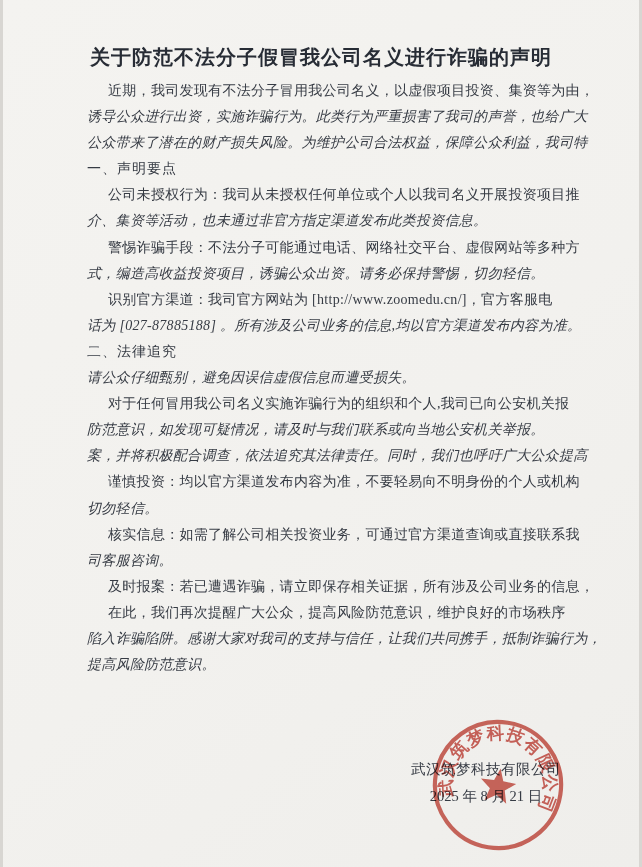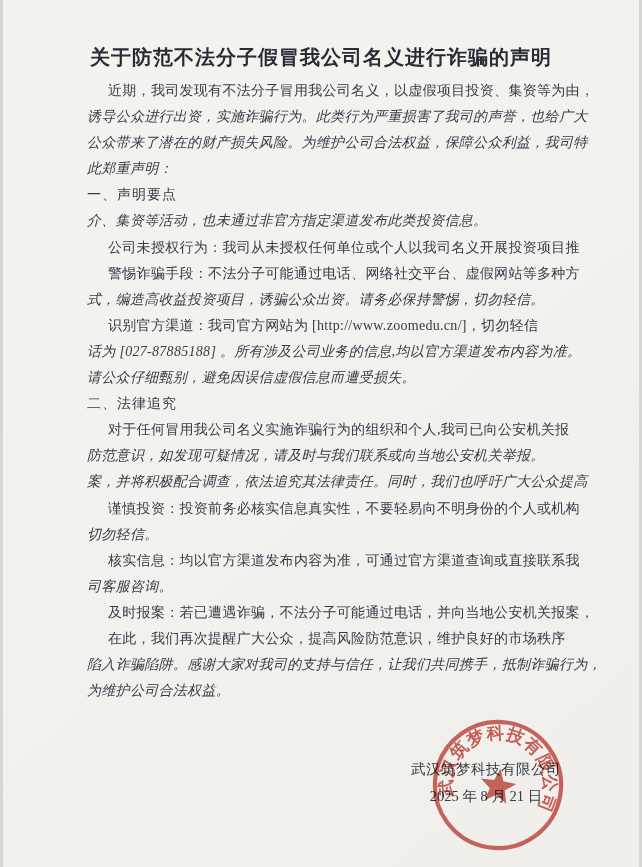"此郑重声明：" div.line { html: <div>此郑重声明：</div> -> none }
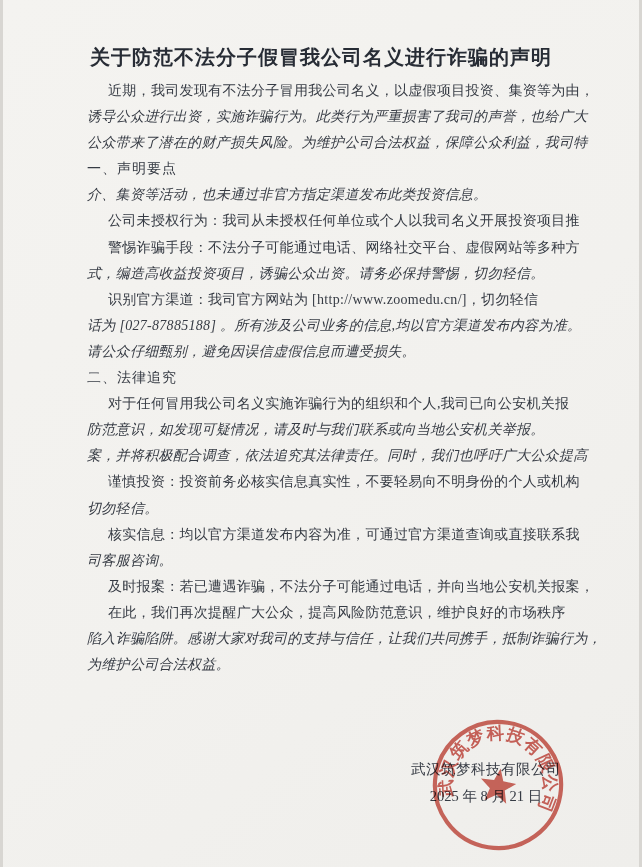"介、集资等活动，也未通过非官方指定渠道发布此类投资信息。" div.line { order: before "公司未授权行为：我司从未授权任何单位或个人以我司名义开展投资项目推" -> after "公司未授权行为：我司从未授权任何单位或个人以我司名义开展投资项目推" }
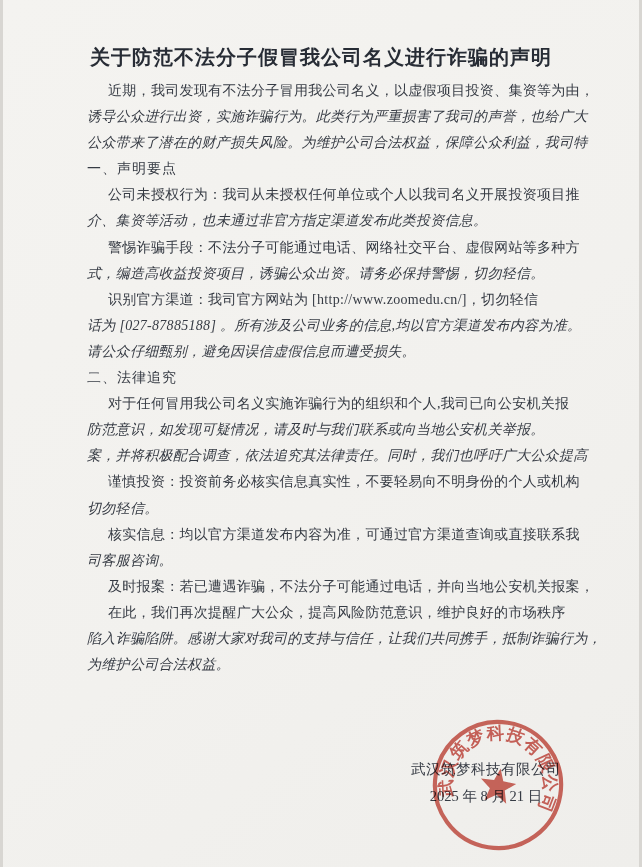"识别官方渠道：我司官方网站为" div.line { text: 切勿轻信 -> 官方客服电 }
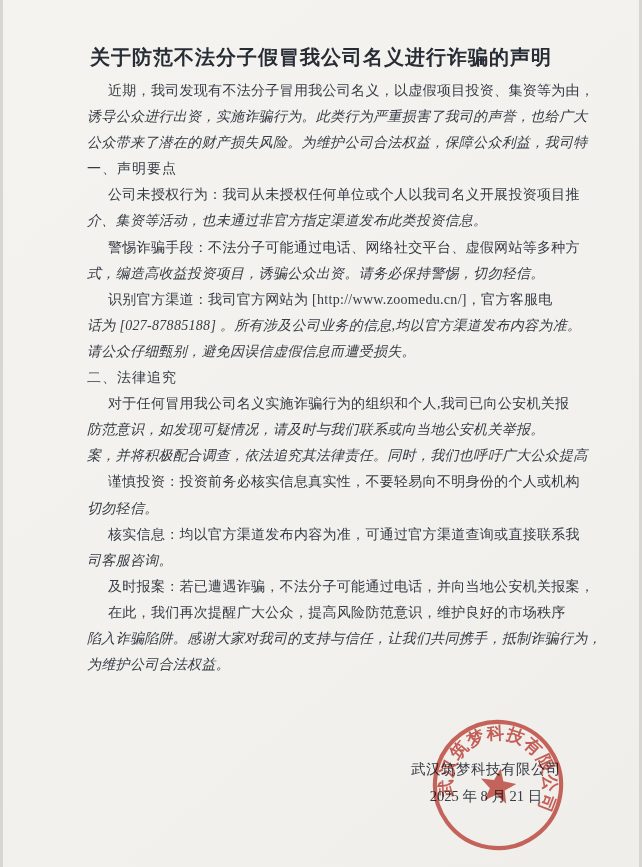"请公众仔细甄别，避免因误信虚假信息而遭受损失。" div.line { order: before "二、法律追究" -> after "二、法律追究" }
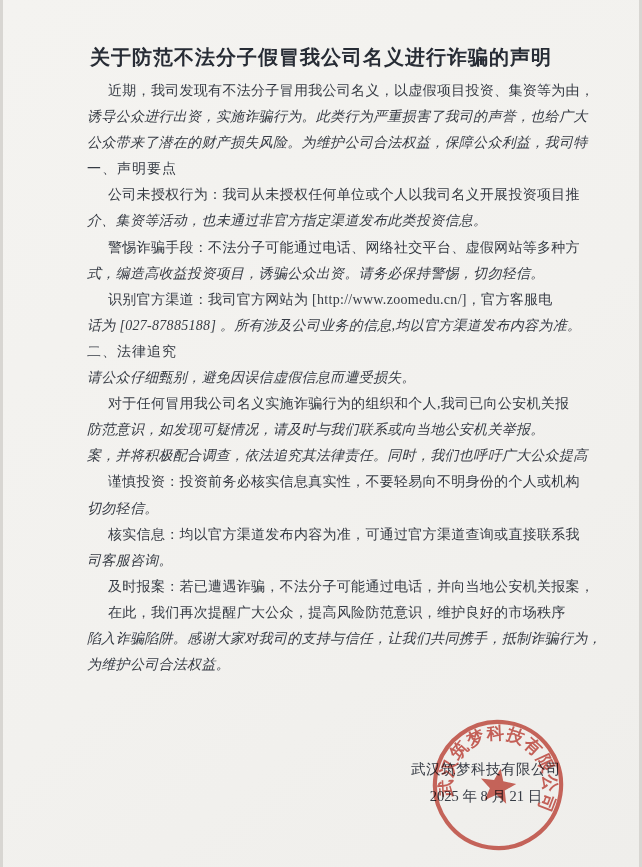"谨慎投资：投资前务必核实信息真实性，不要轻易向不明身份的个人或机构" div.line { text: 投资前务必核实信息真实性 -> 均以官方渠道发布内容为准 }
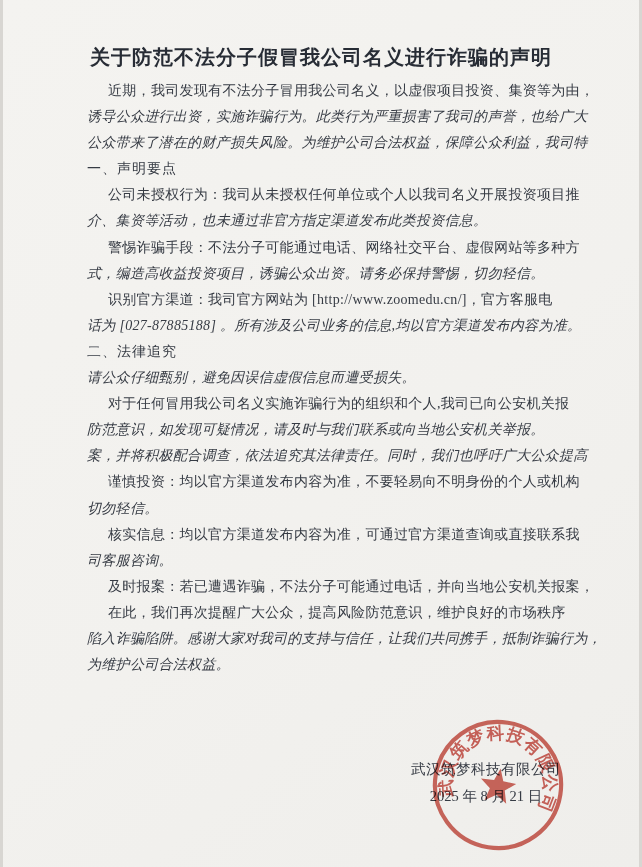"核实信息：均以官方渠道发布内容为准，可通过官方渠道查询或直接联系我" div.line { text: 均以官方渠道发布内容为准 -> 如需了解公司相关投资业务 }
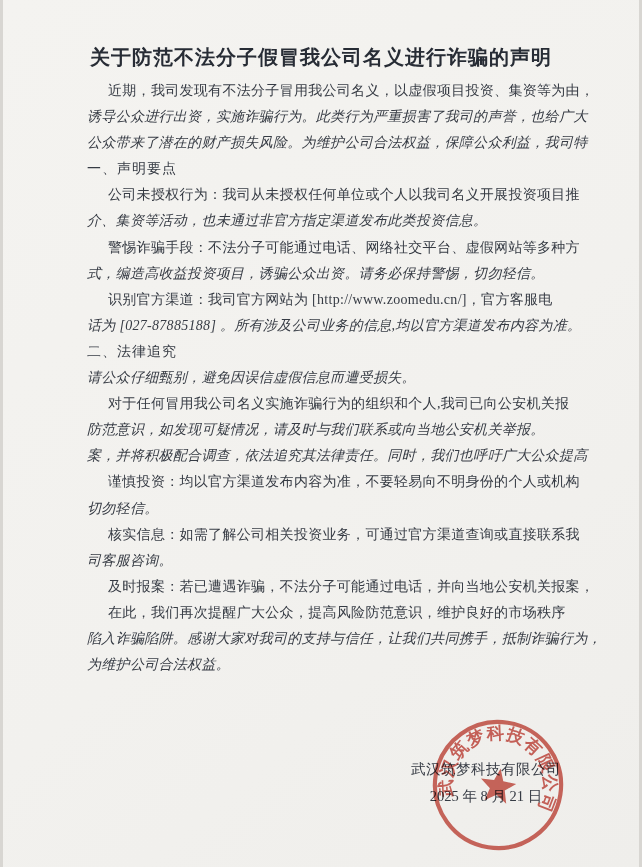"及时报案：若已遭遇诈骗，不法分子可能通过电话，并向当地公安机关报案，" div.line { text: 不法分子可能通过电话，并向当地公安机关报案 -> 请立即保存相关证据，所有涉及公司业务的信息 }
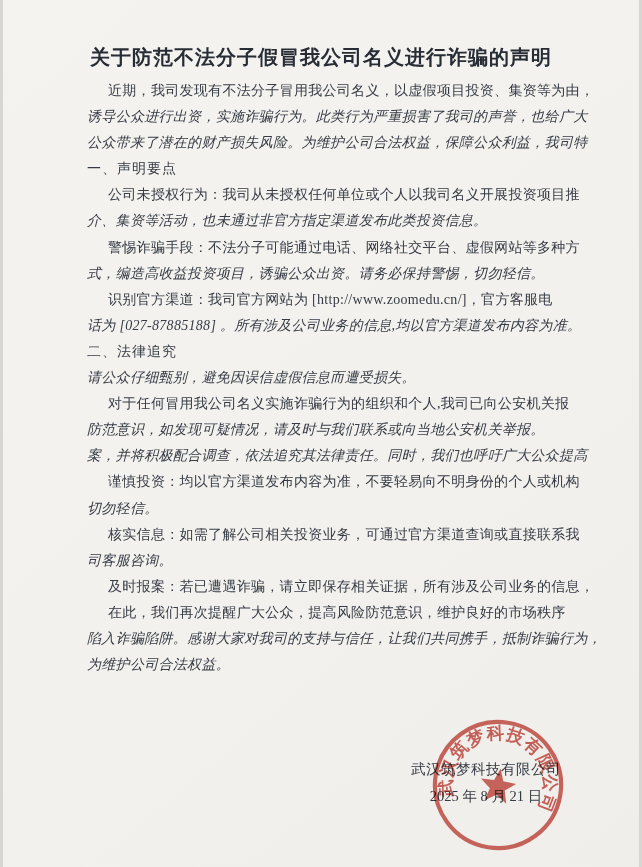"为维护公司合法权益。" div.line { text: 为维护公司合法权益 -> 提高风险防范意识 }
